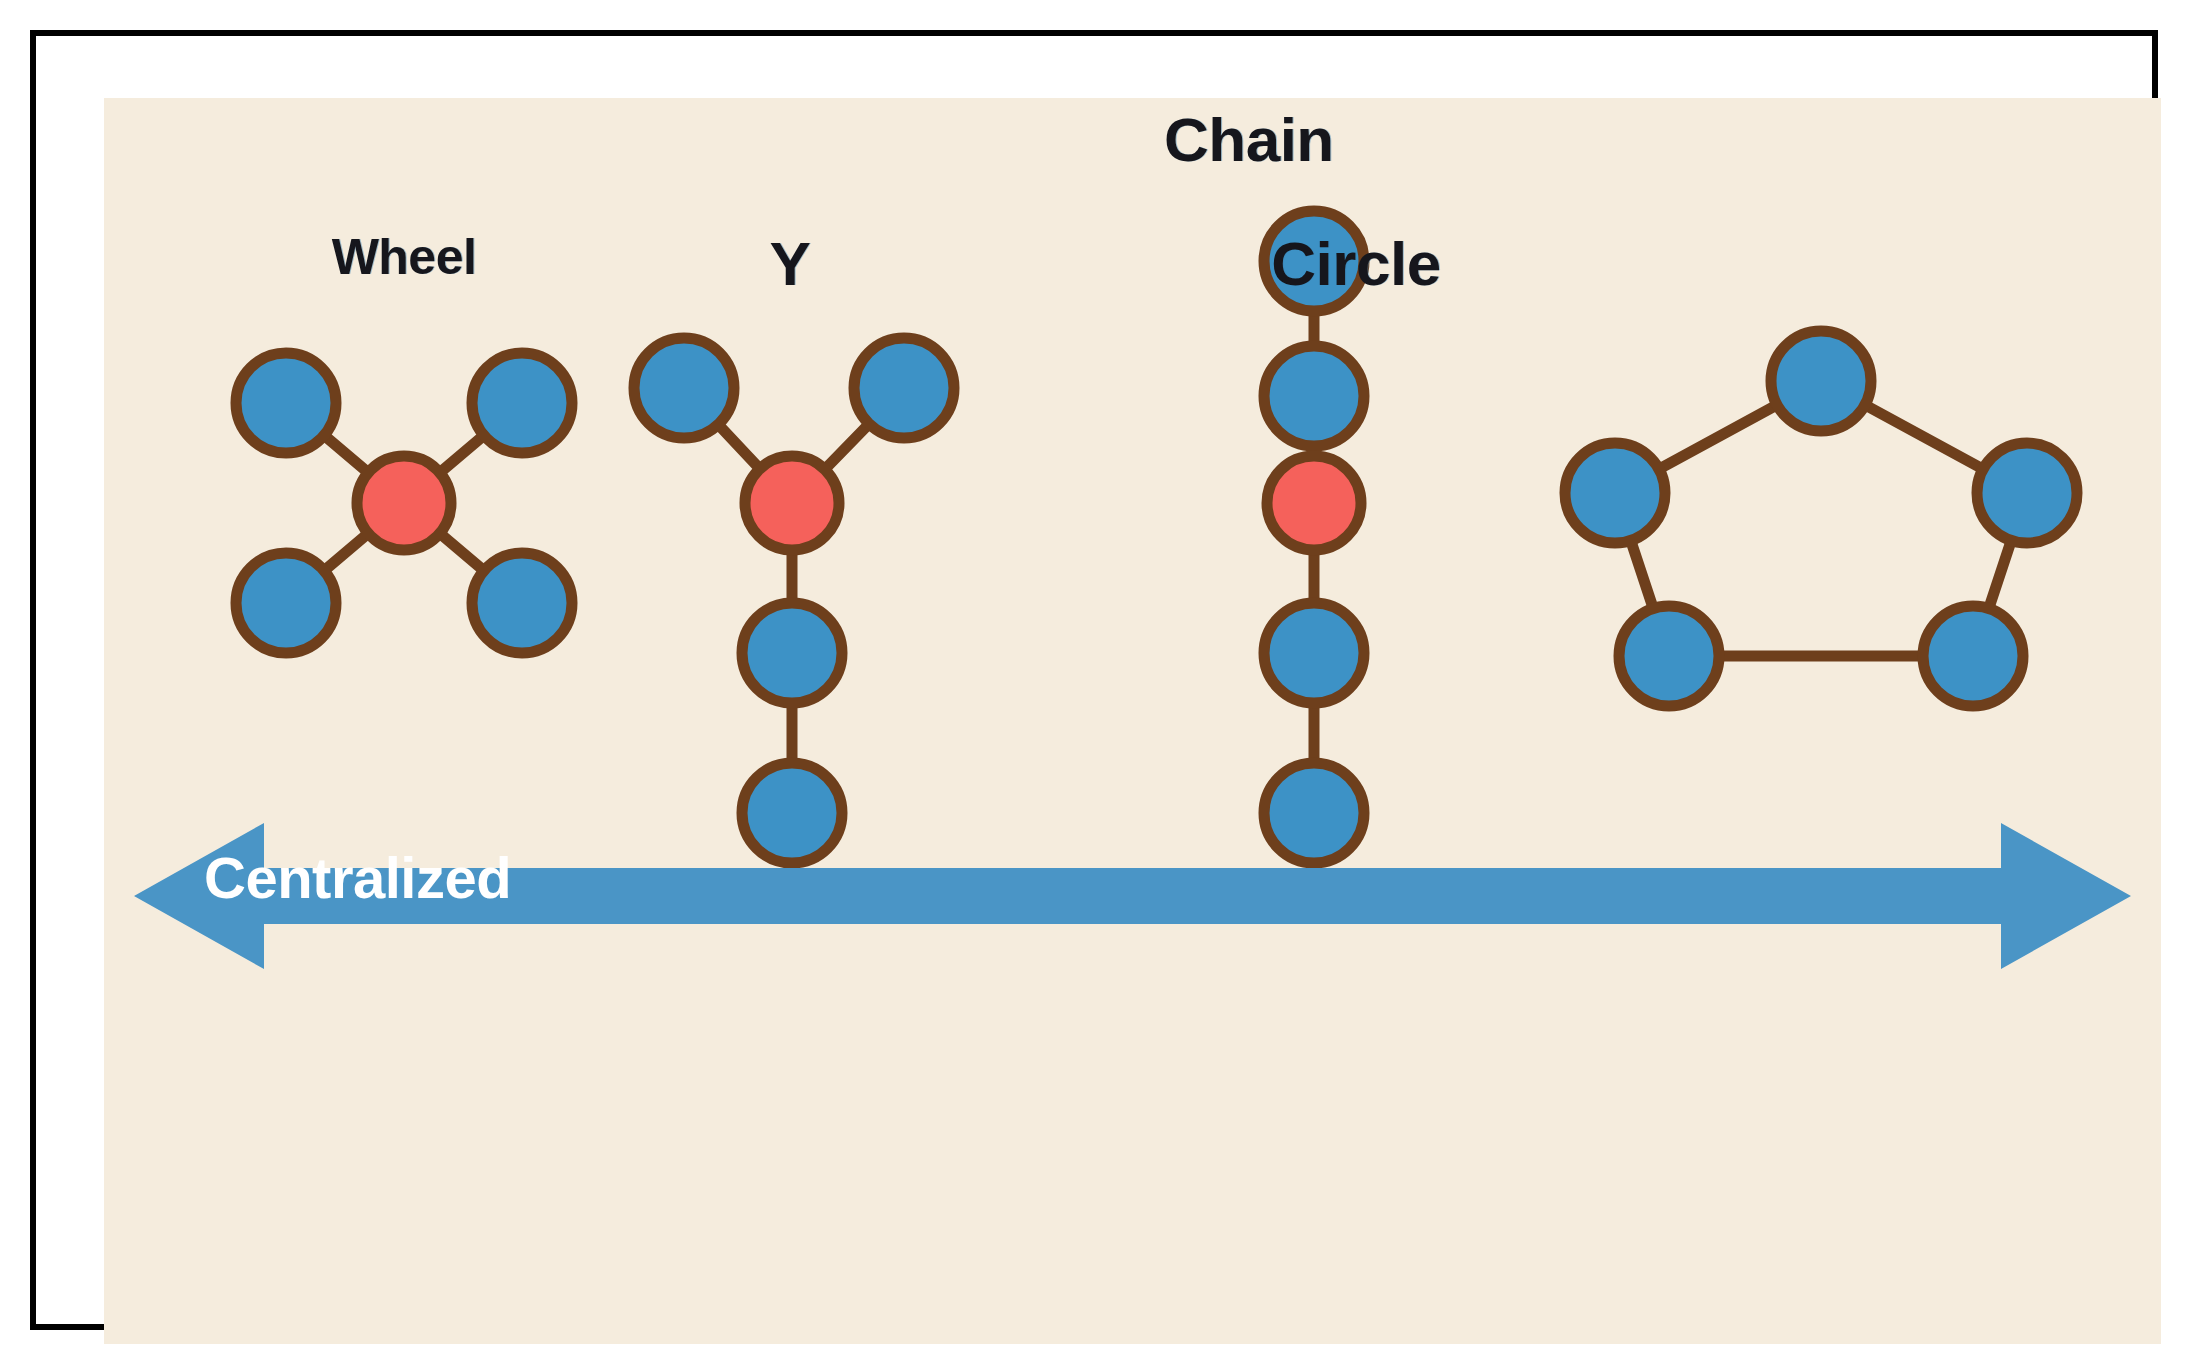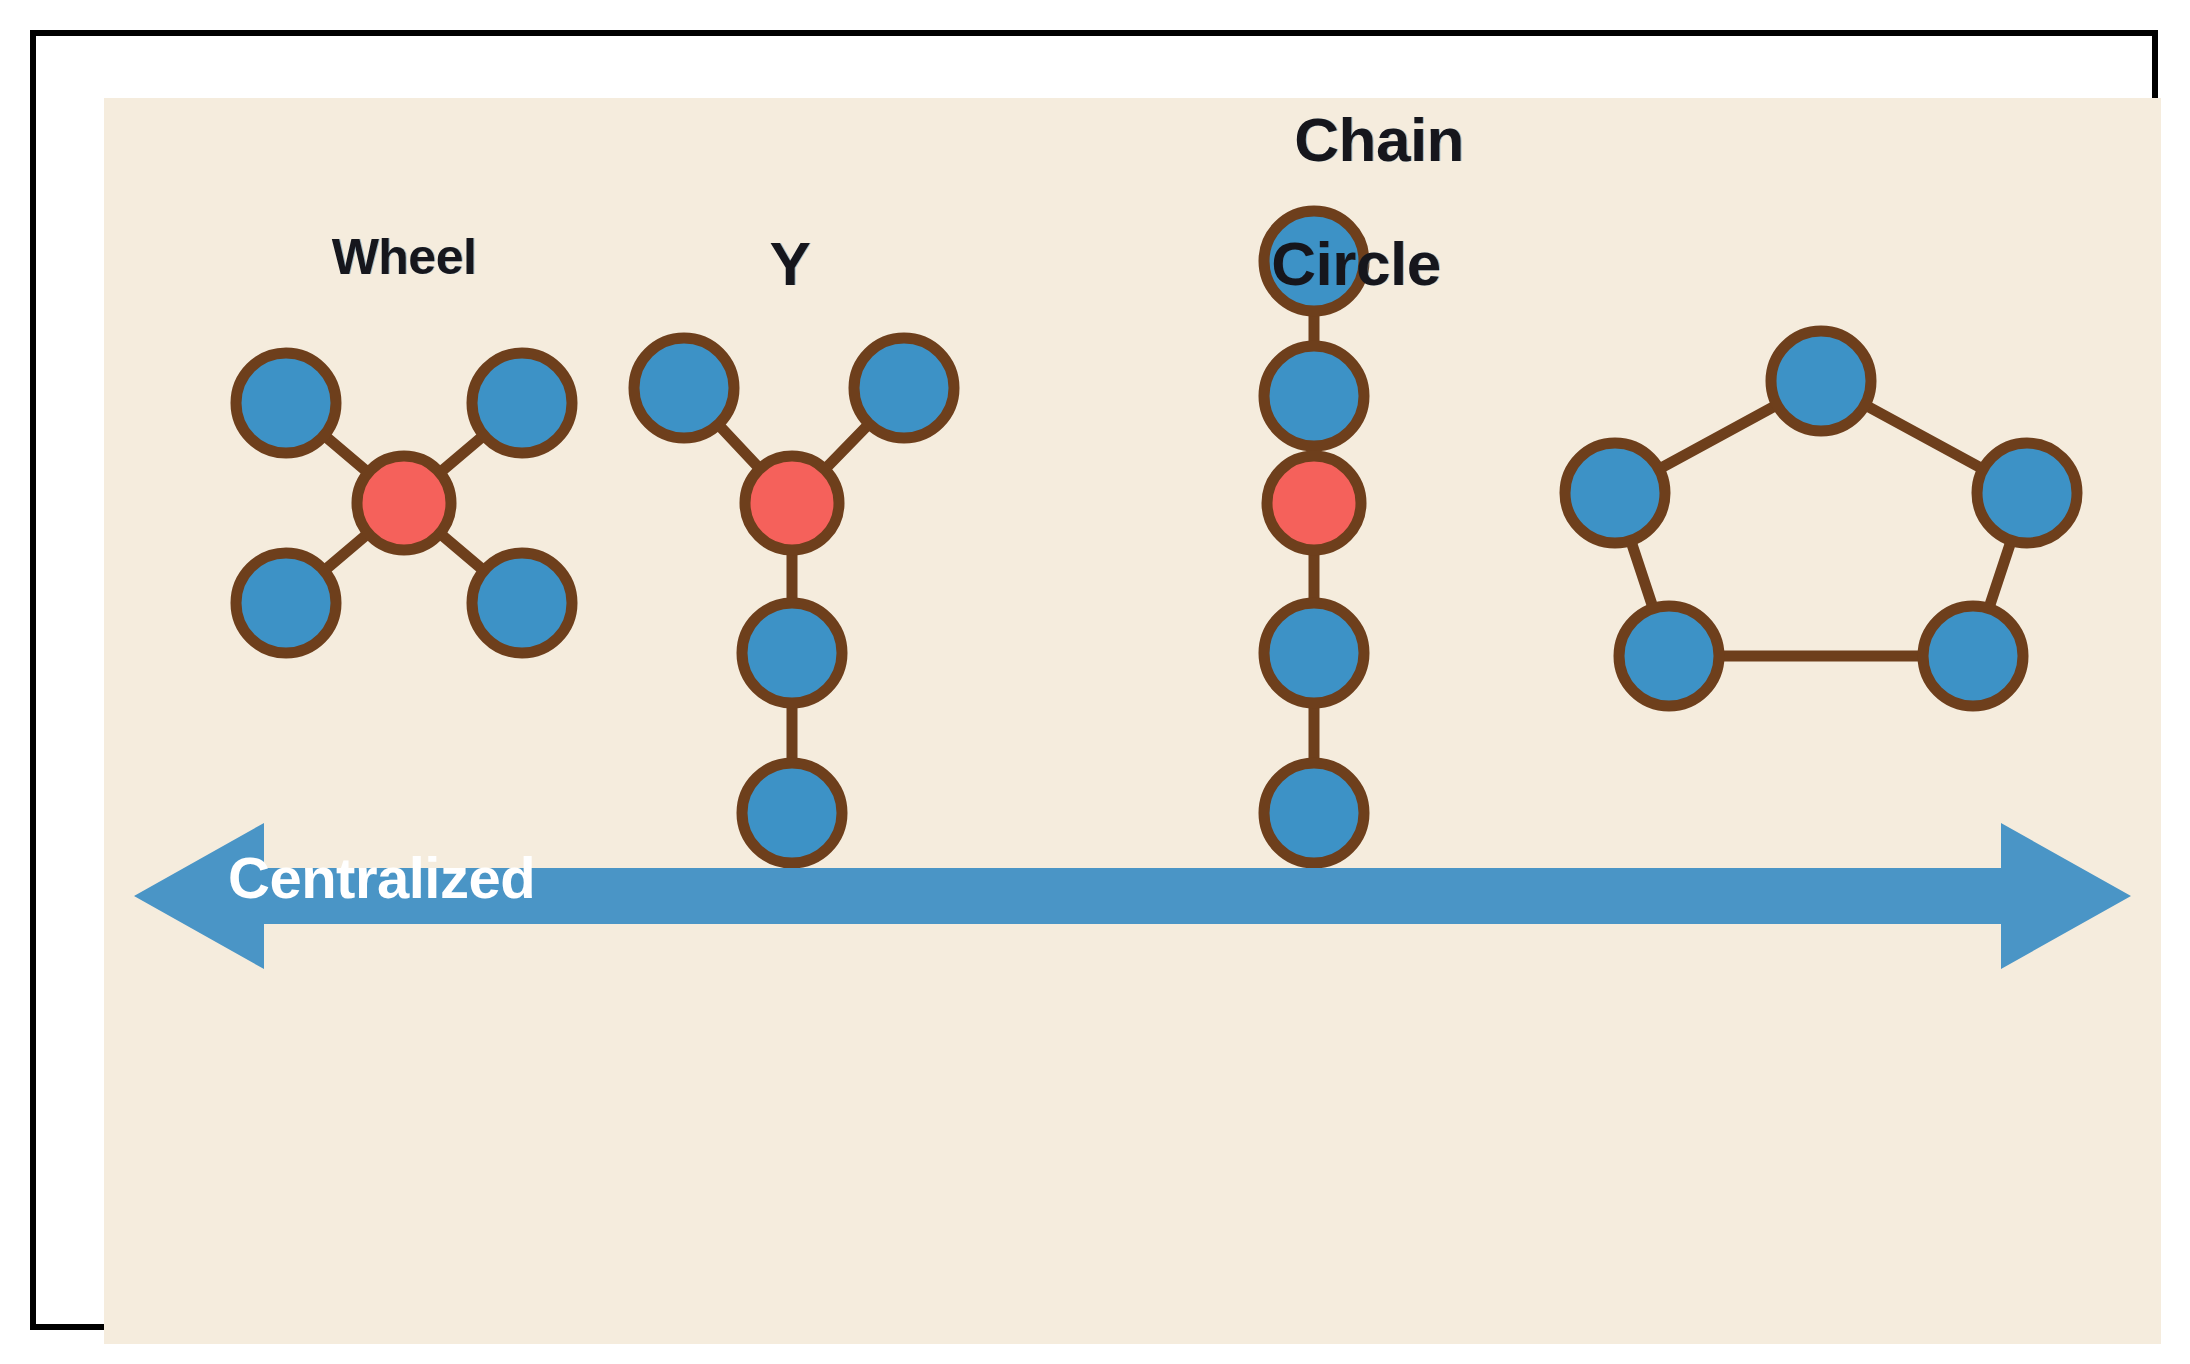"Chain" #label-chain { text-align: right -> left }
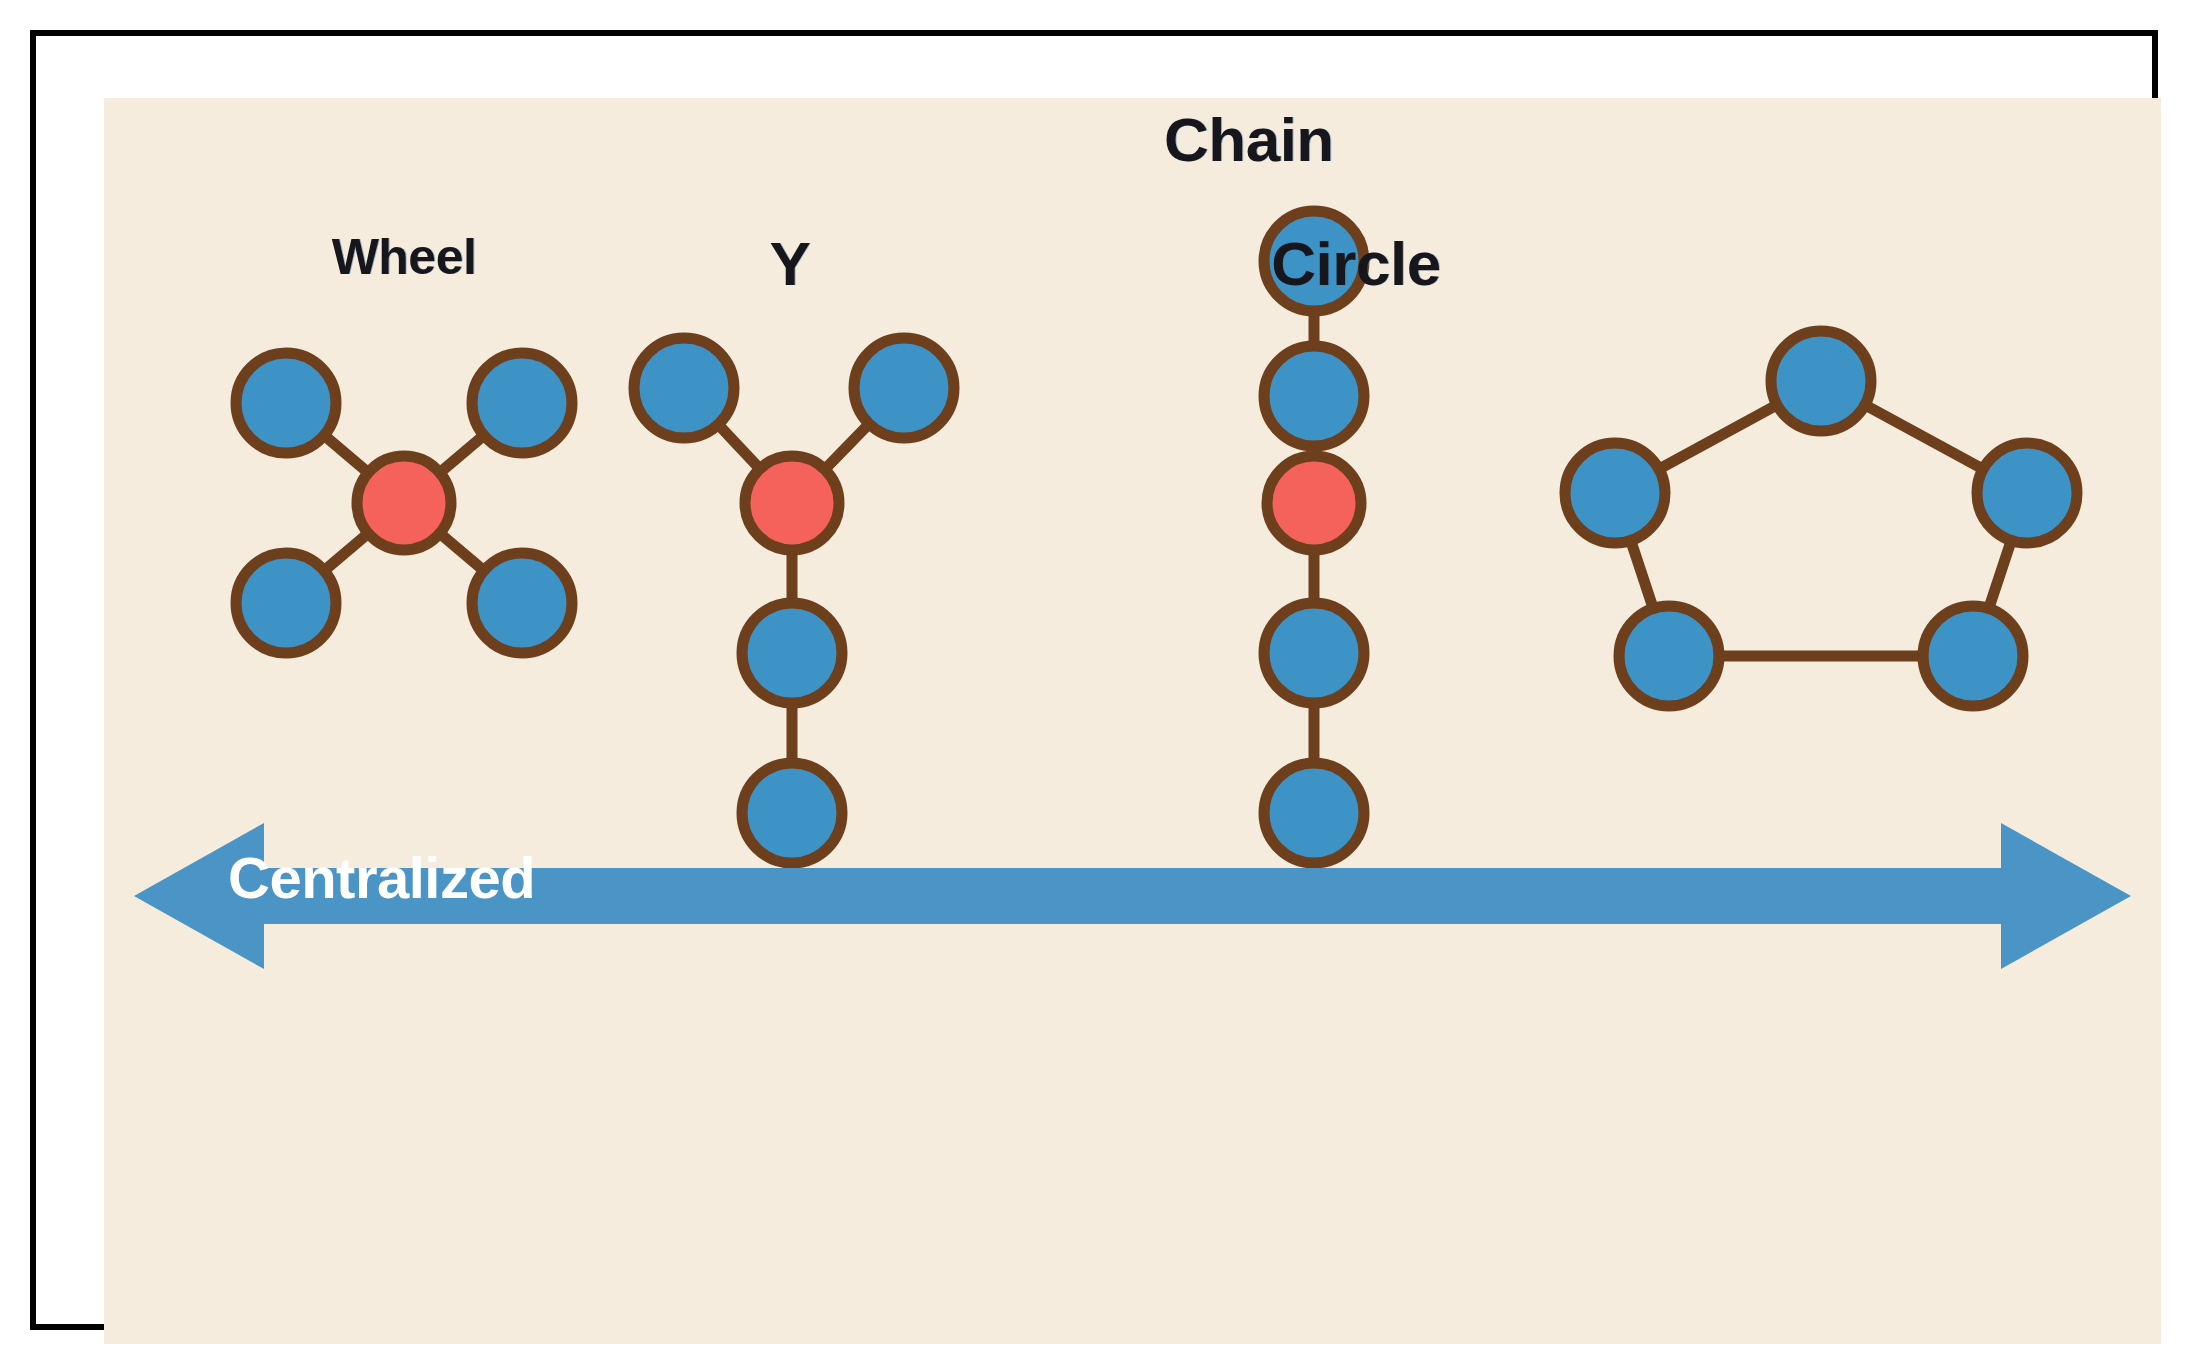"Centralized" #txt-centralized { left: 124px -> 100px }
